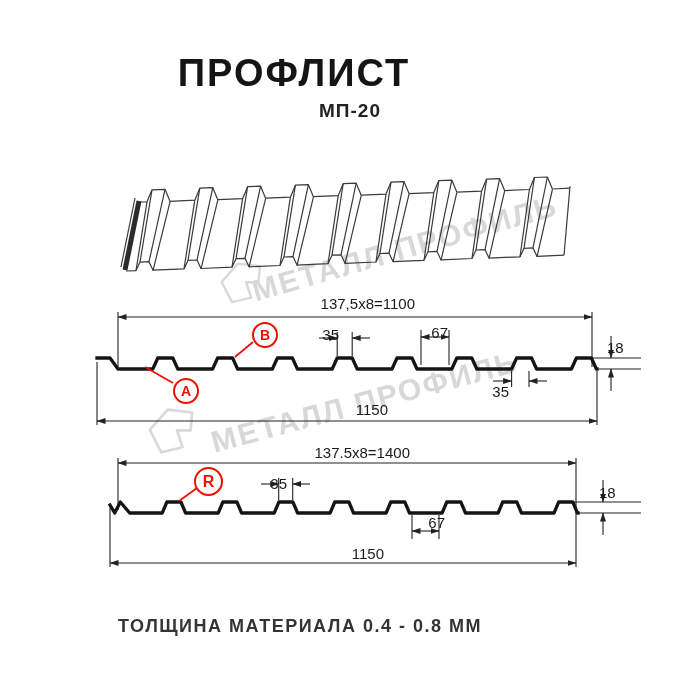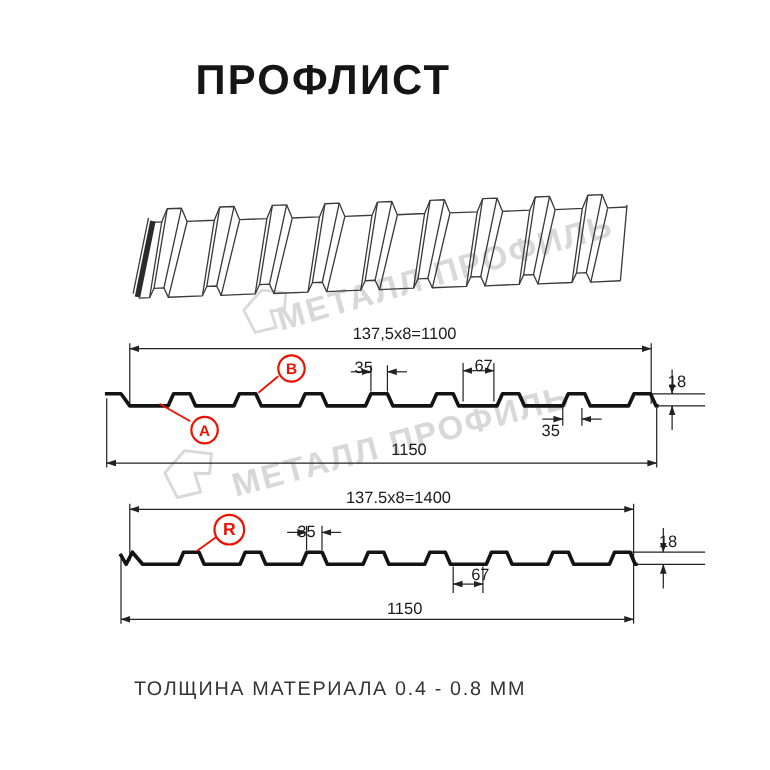"МП-20" div.abs { html: none -> <div>МП-20</div> }
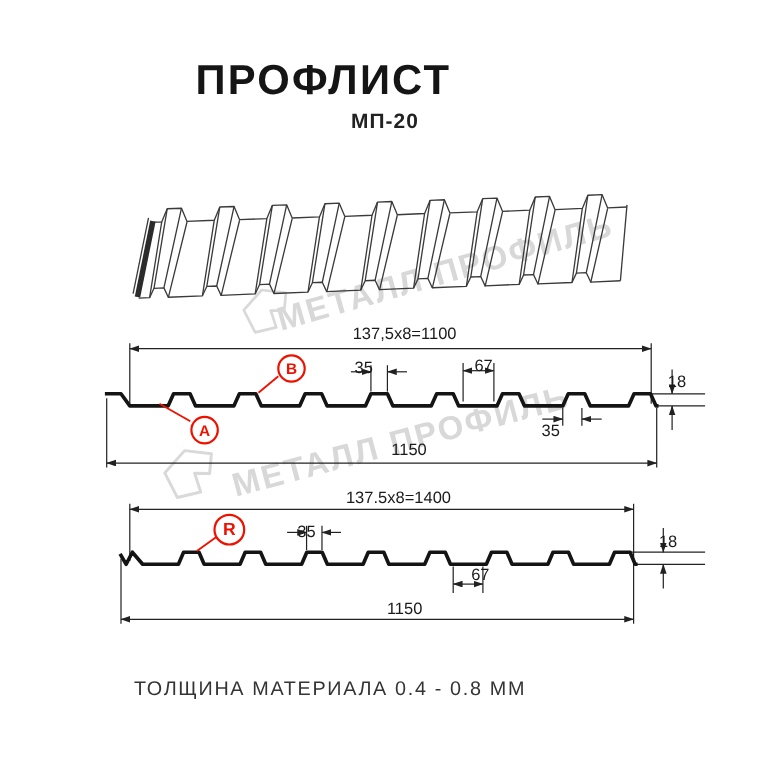"ТОЛЩИНА МАТЕРИАЛА 0.4 - 0.8" #footer-note { font-weight: 400 -> 700 }
